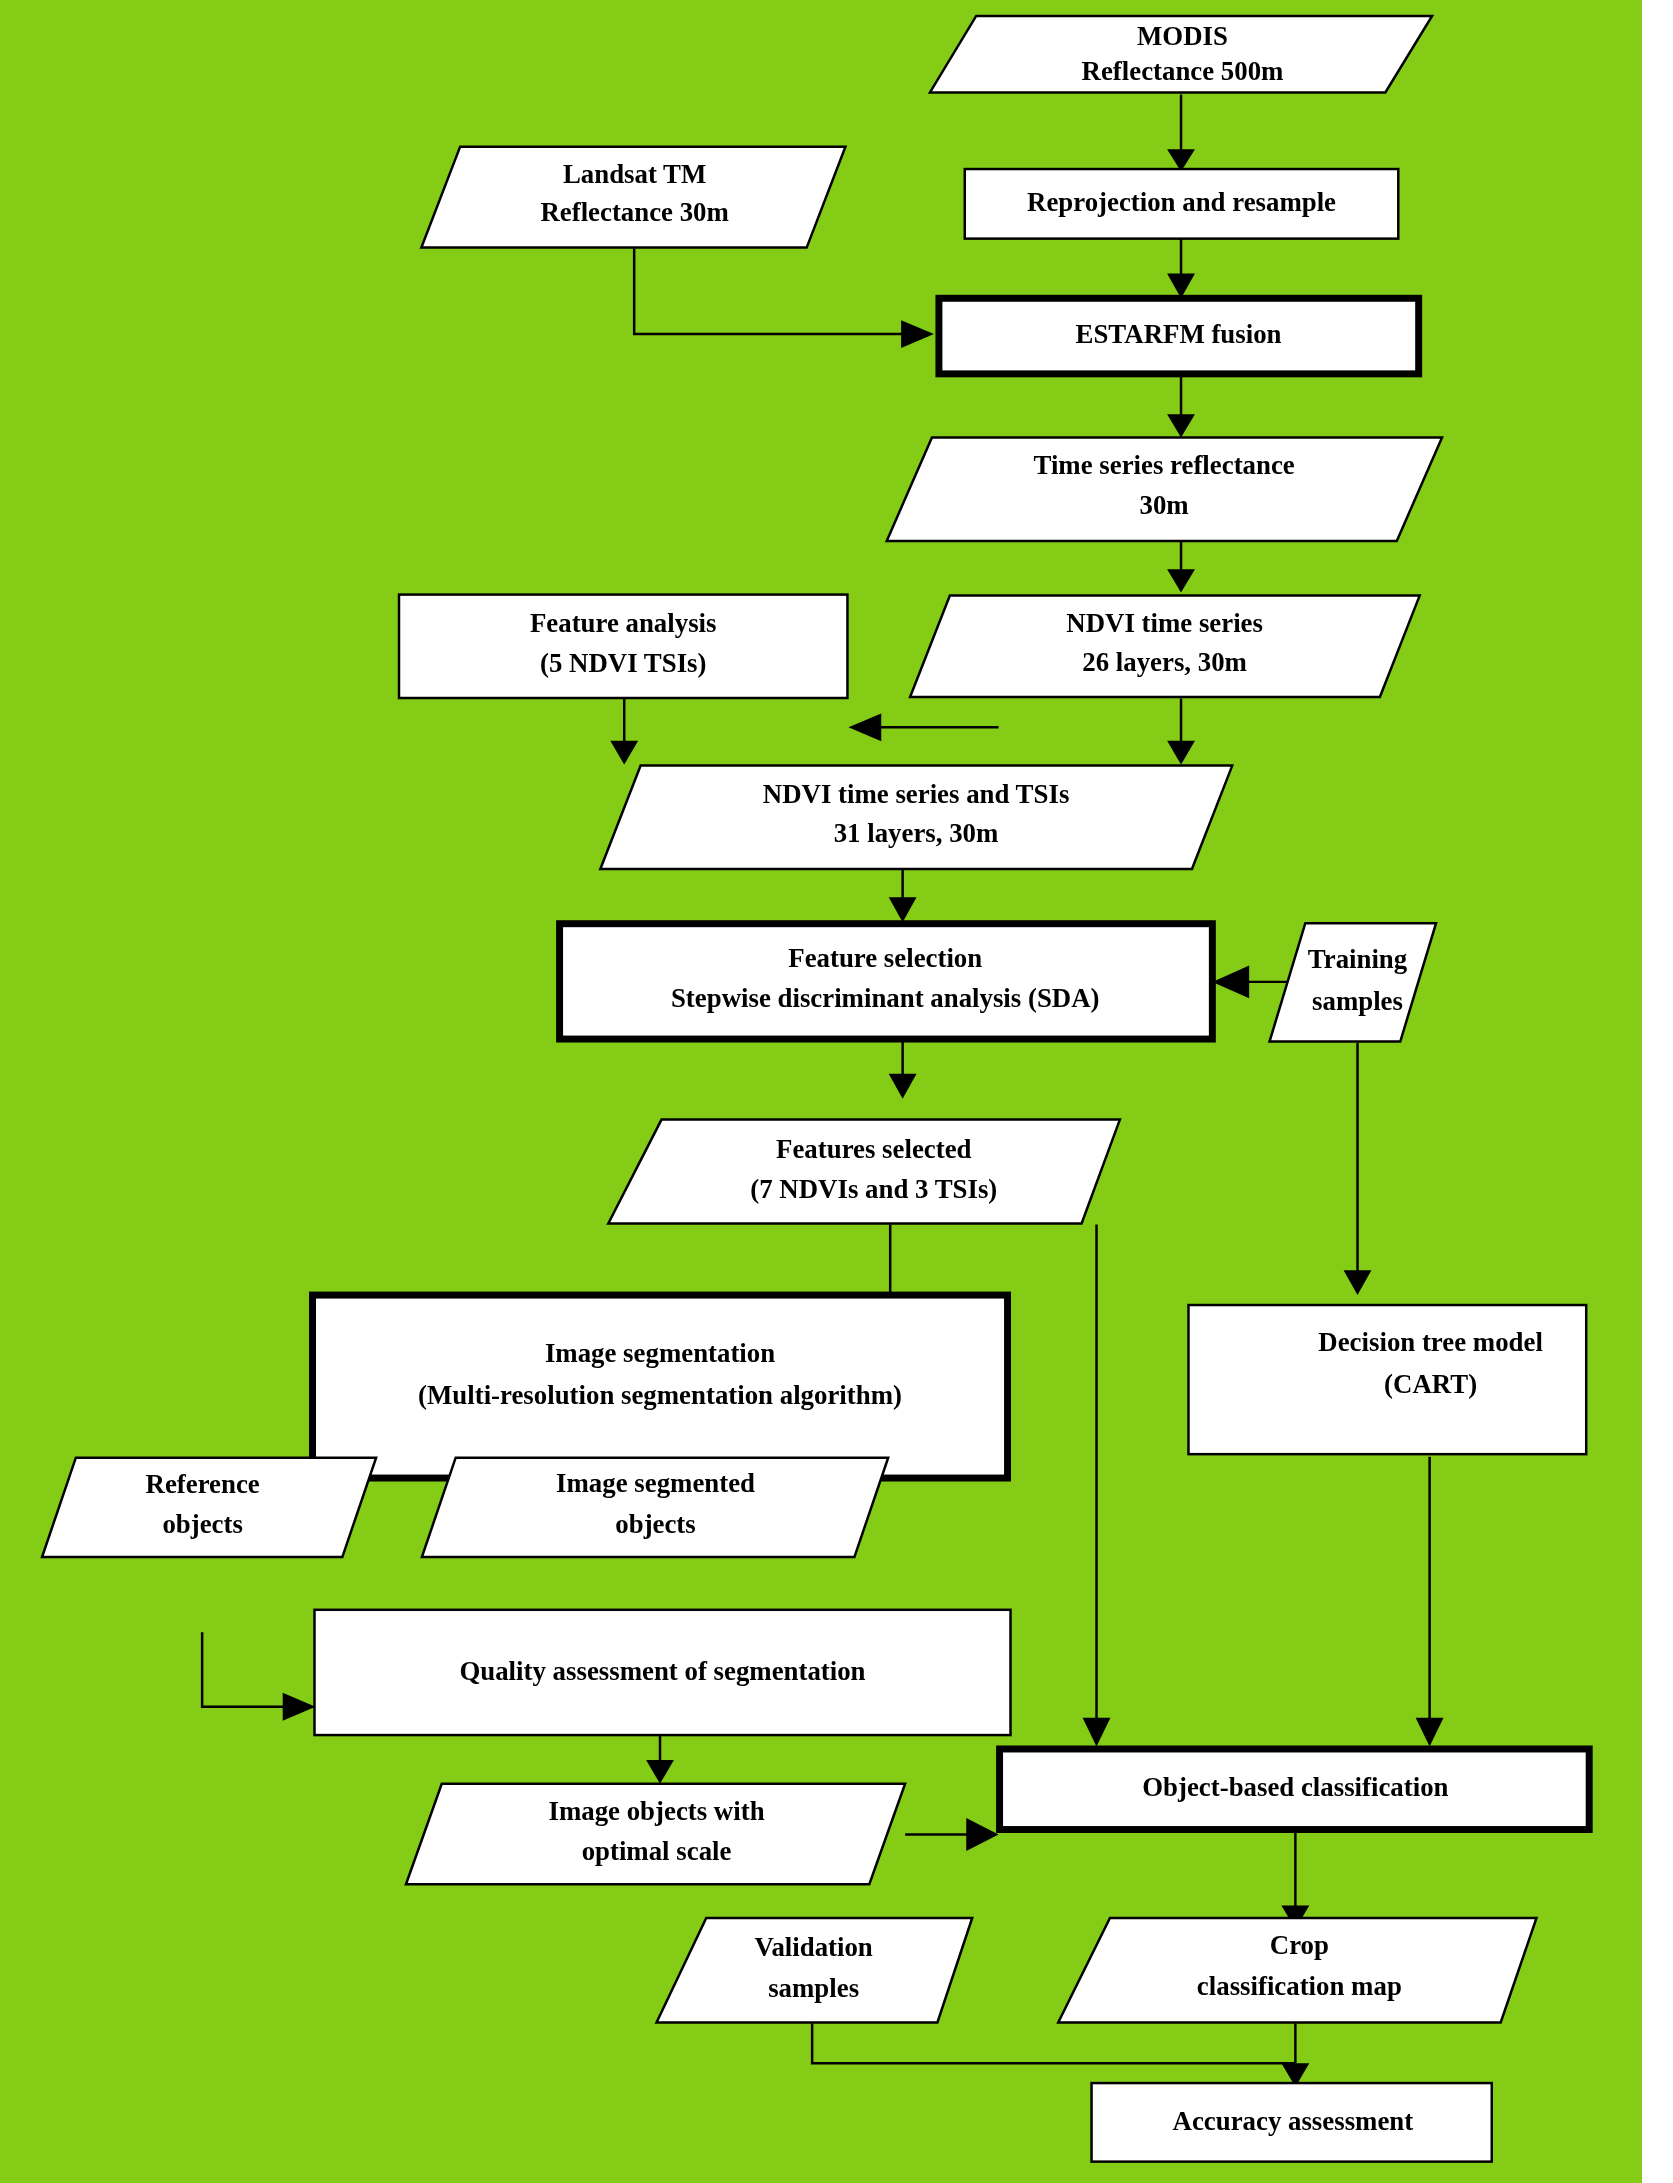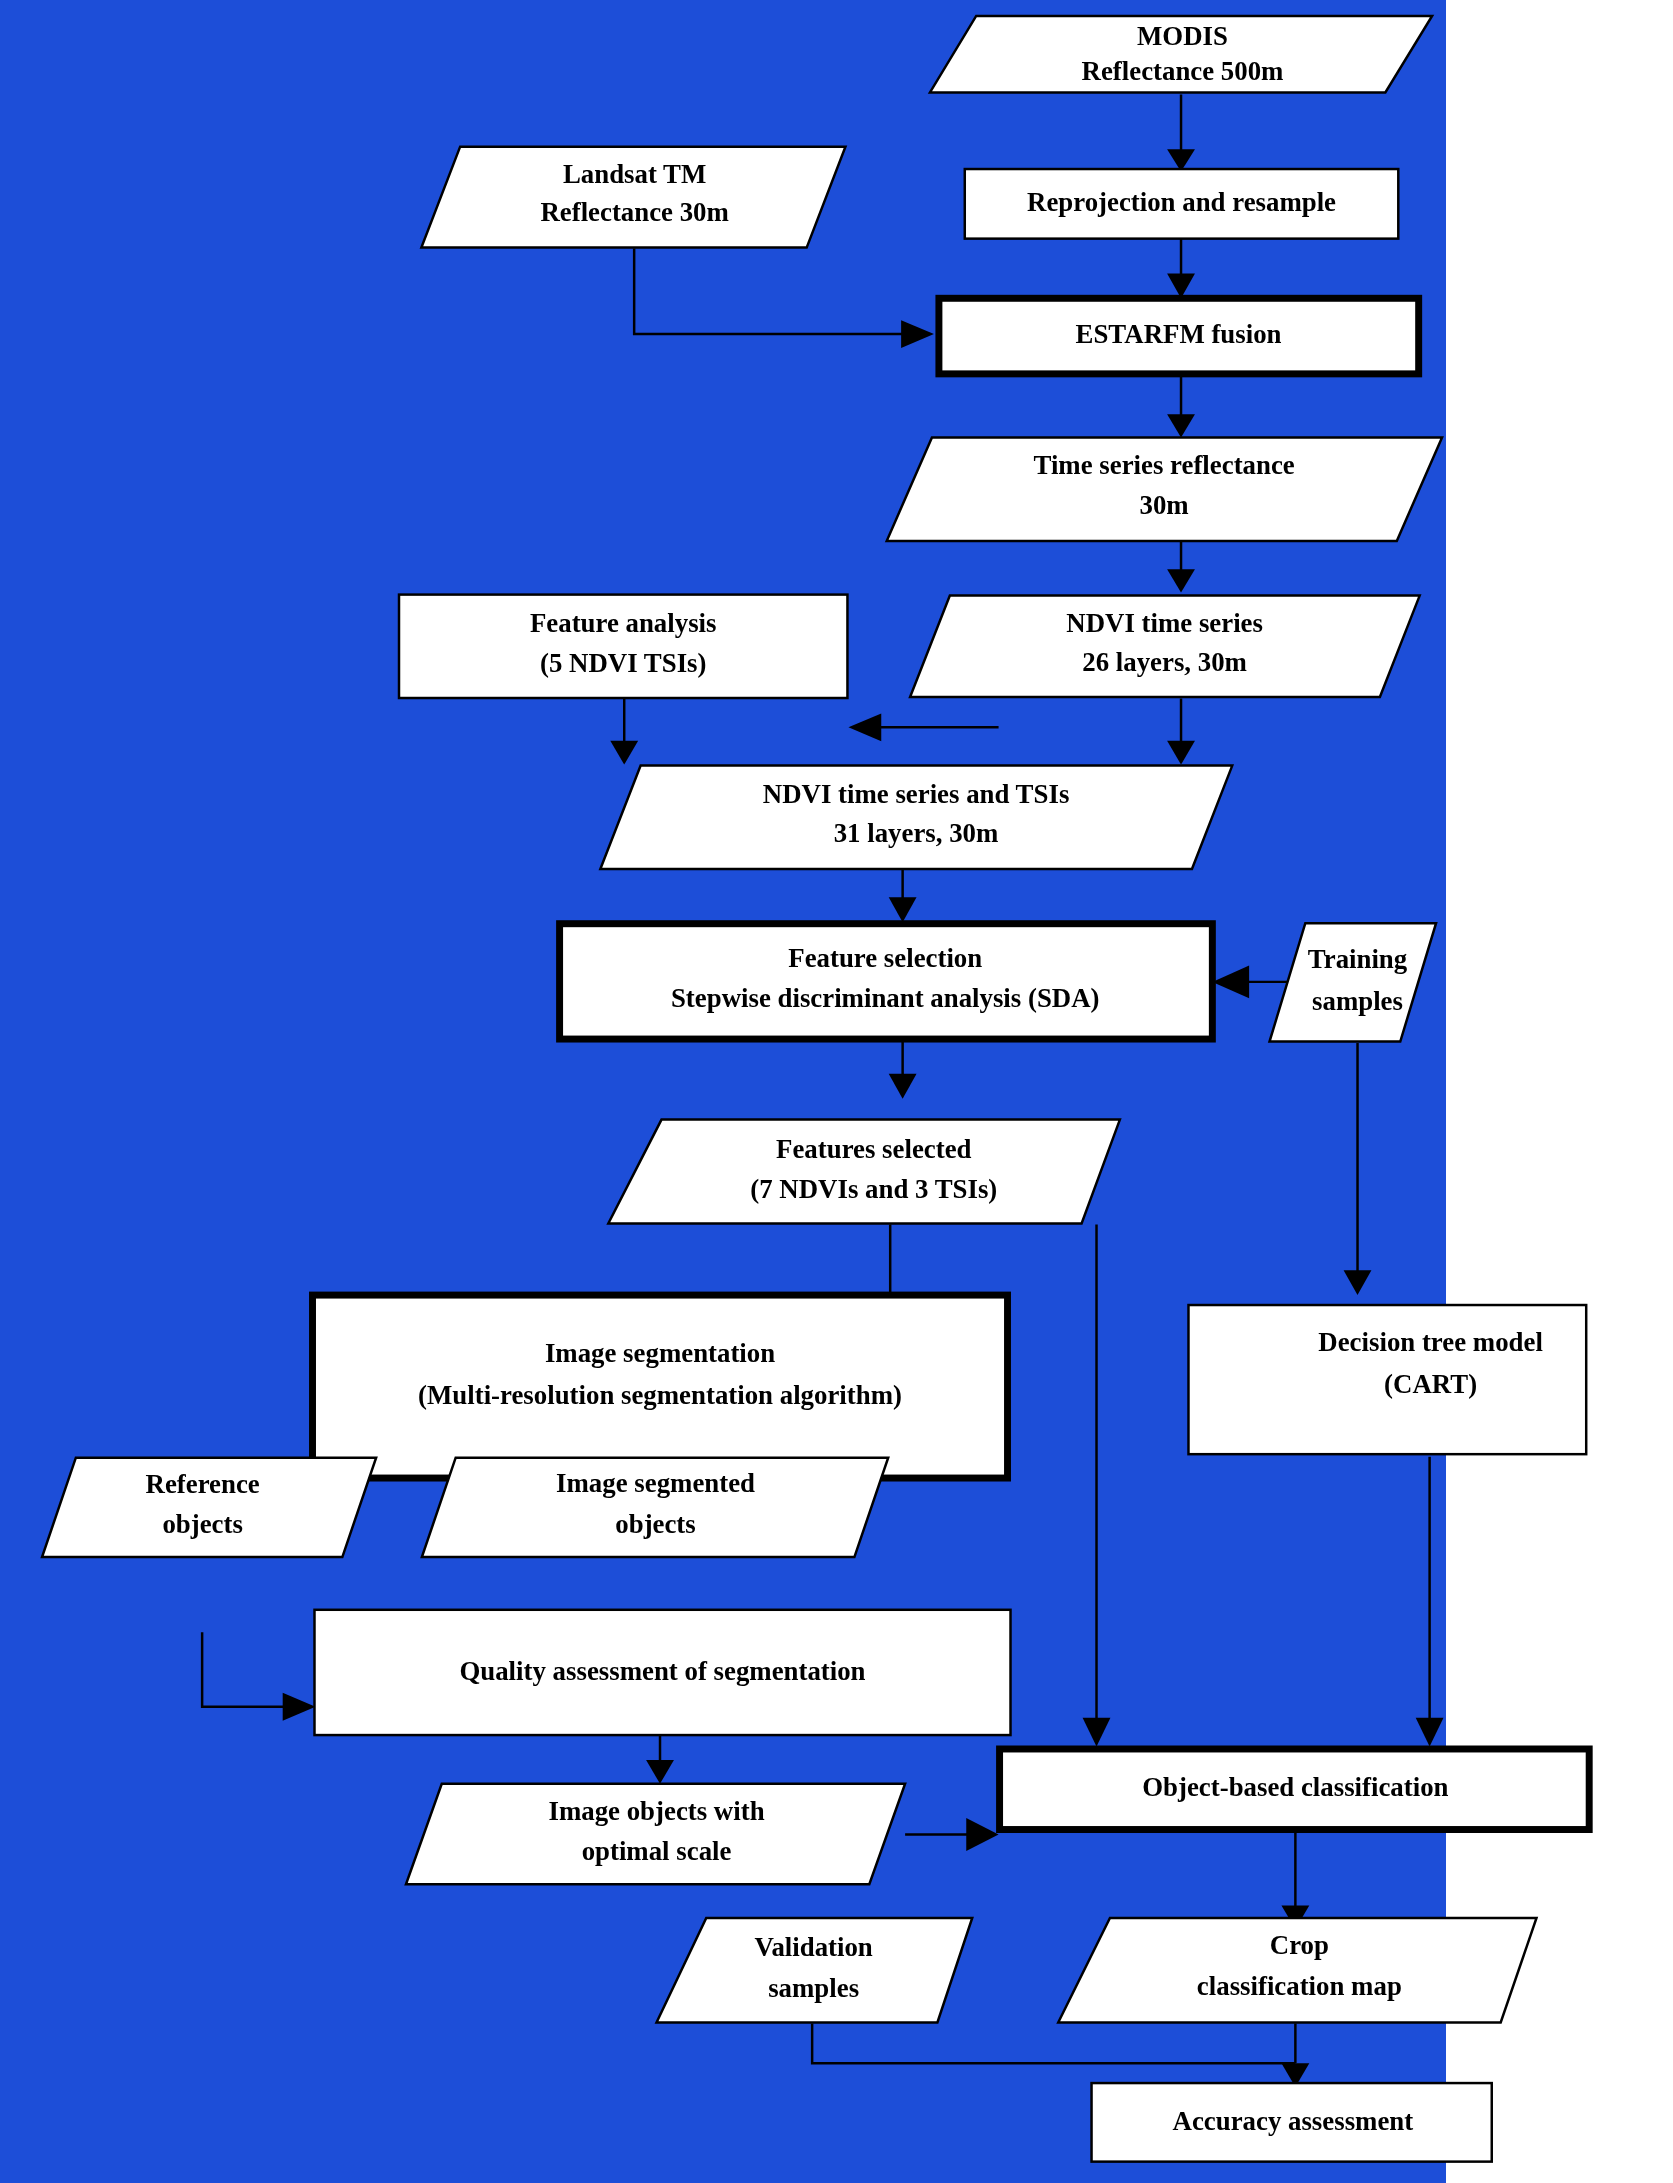"MODIS" #flow-root { background: #1d4ed8 -> #84cc16; width: 1446px -> 1642px }
